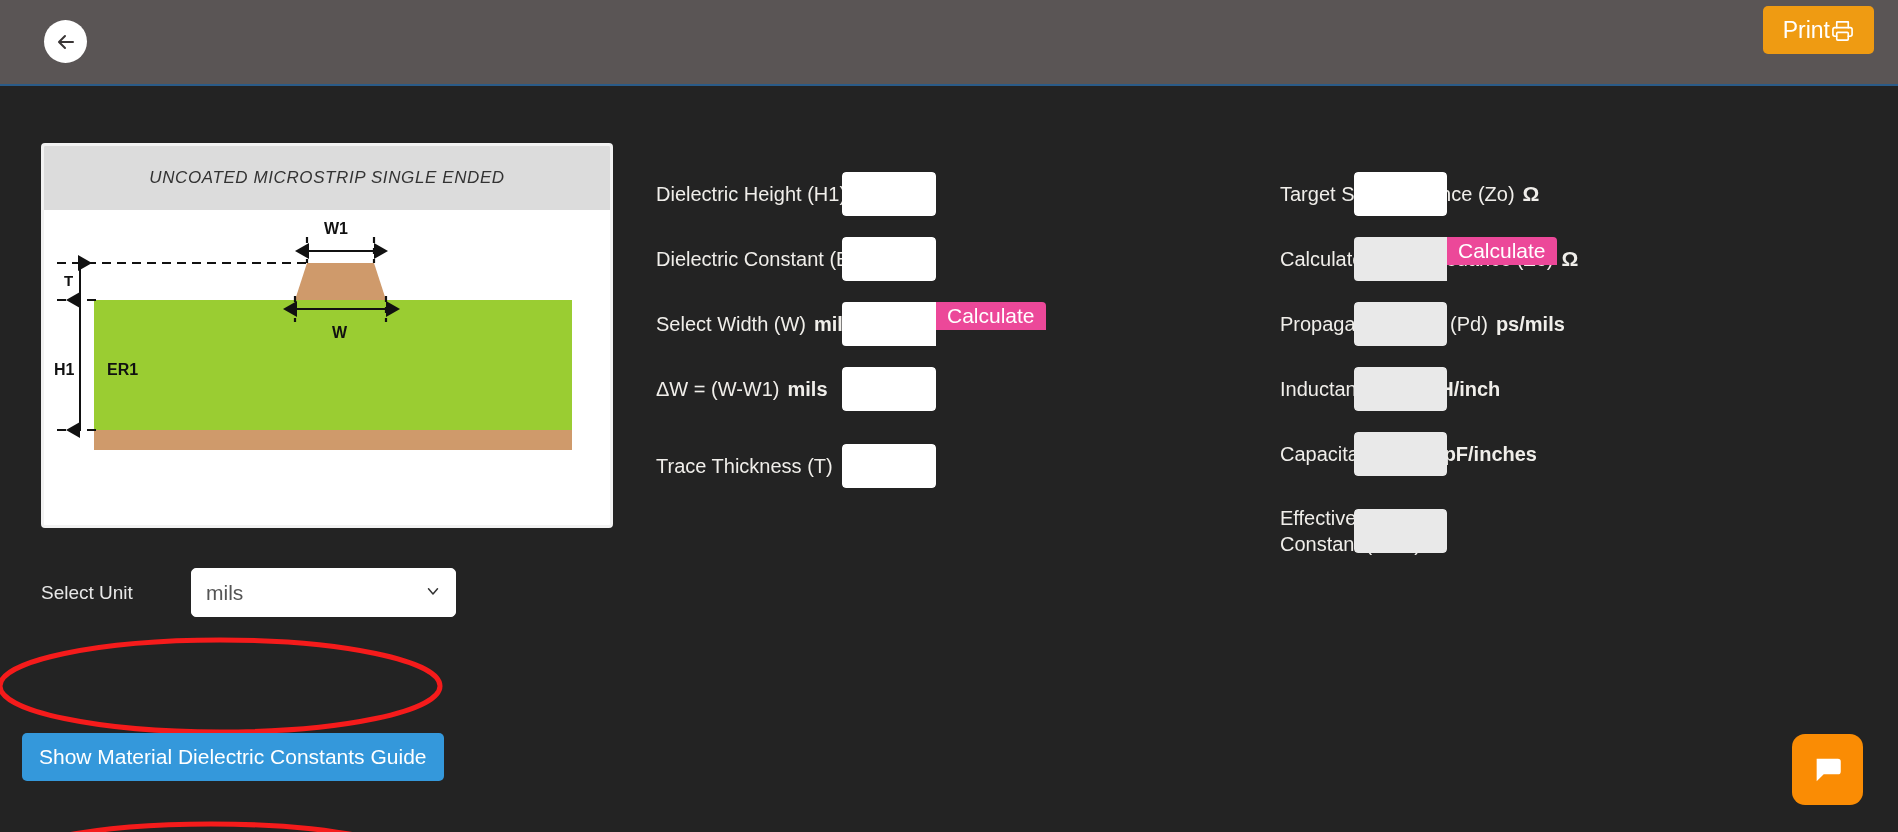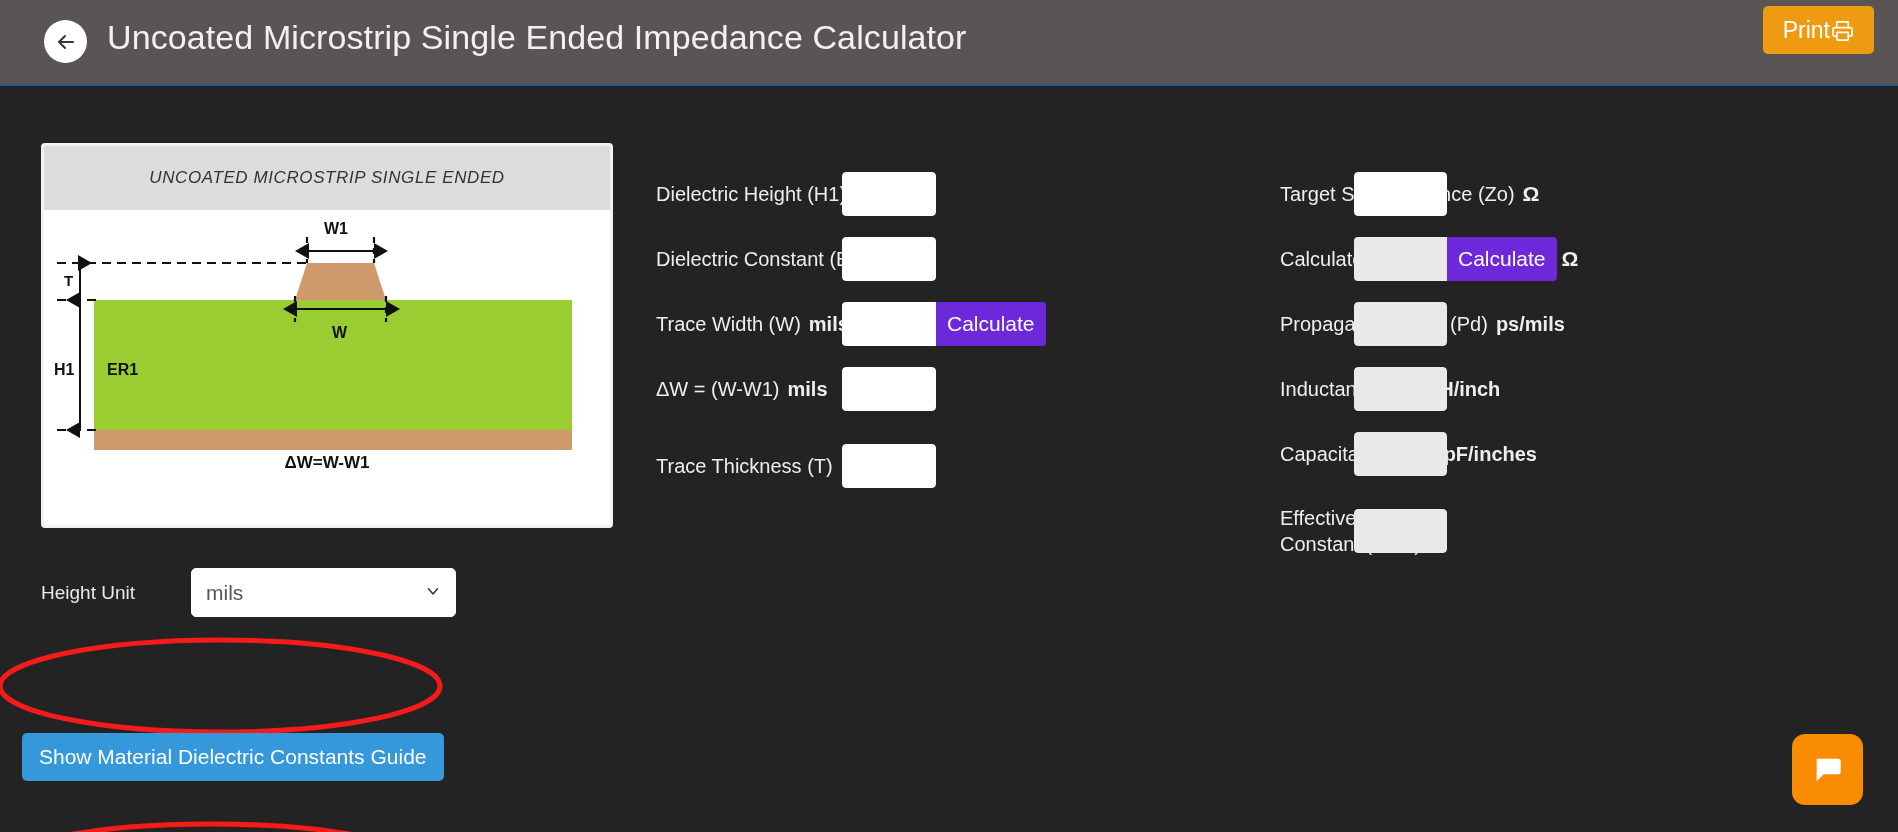"Uncoated Microstrip Single Ended Impedance" div.page-title { html: <div>Uncoated Microstrip Single Ended Impedance Calculator</div> -> none }
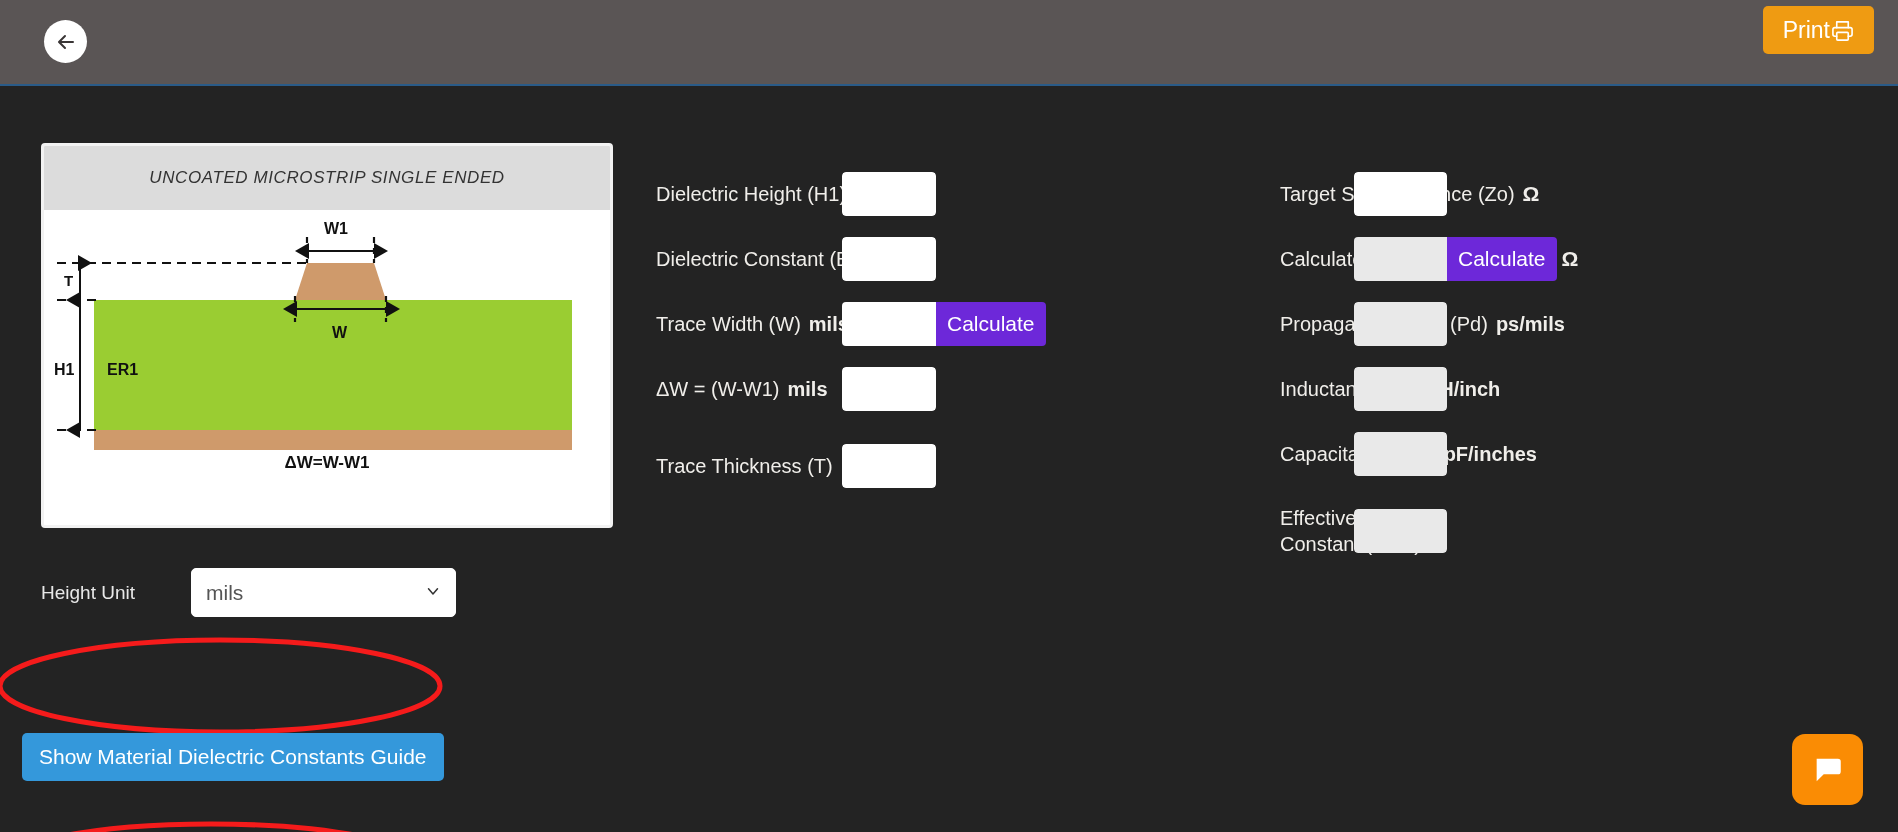"Calculate" .calc-btn { background: #6d28d9 -> #ec4899; height: 44px -> 28px }
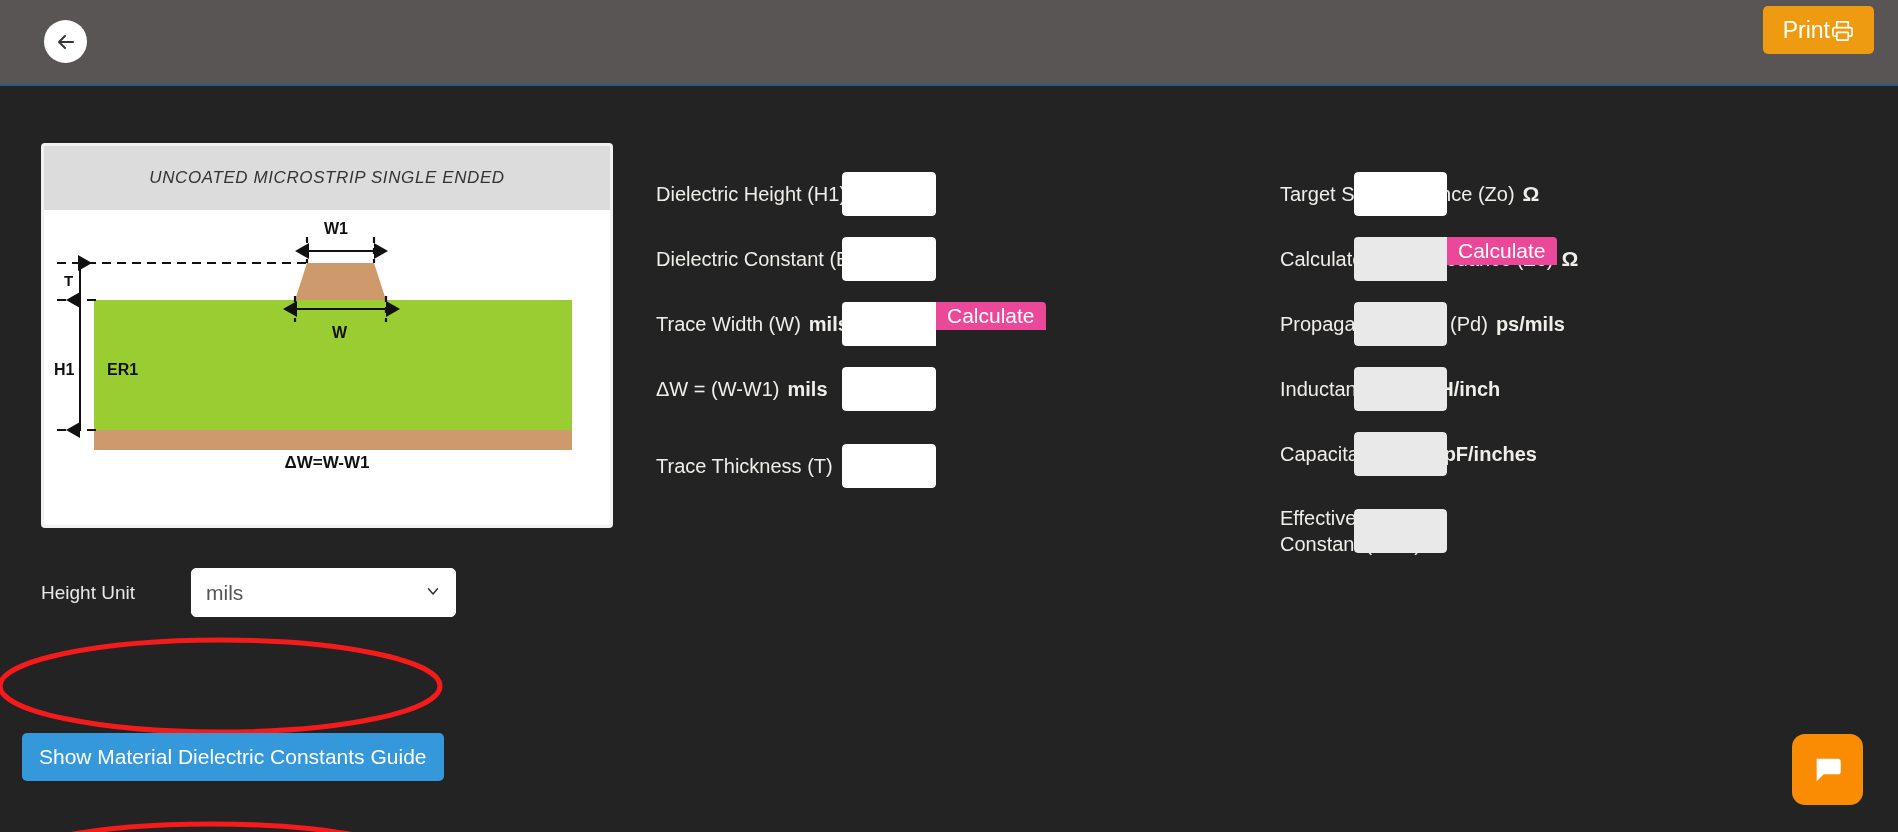"Trace Width (W)" span { text: Trace -> Select }
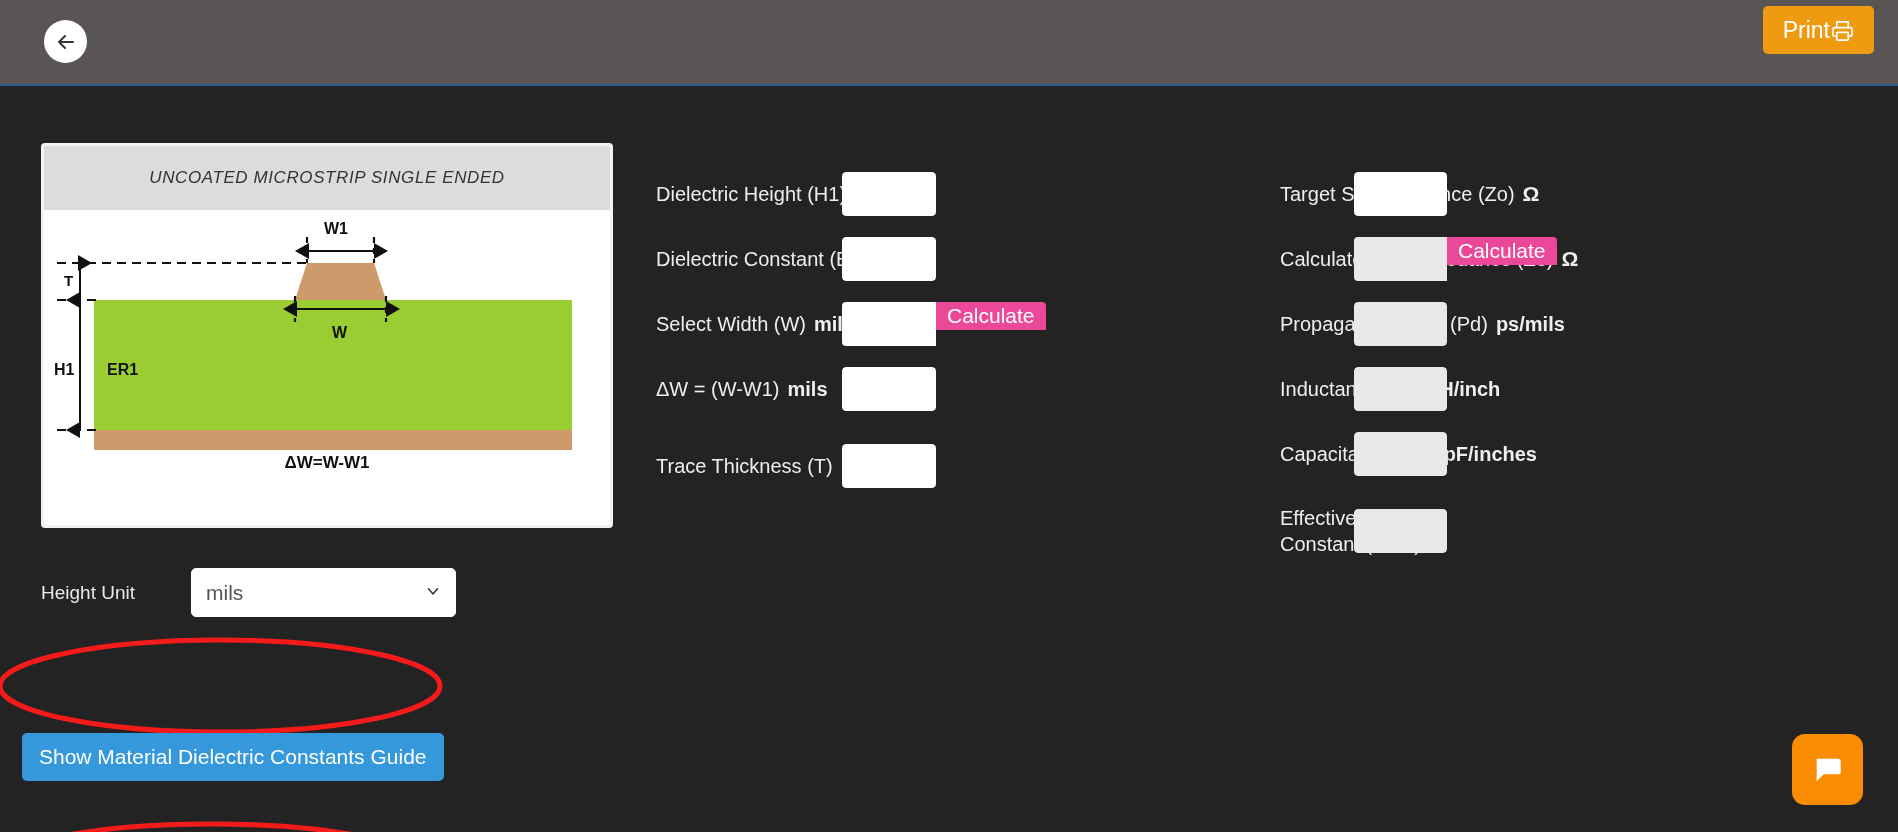"ΔW=W-W1" div.dw-label { html: <div>ΔW=W-W1</div> -> none }
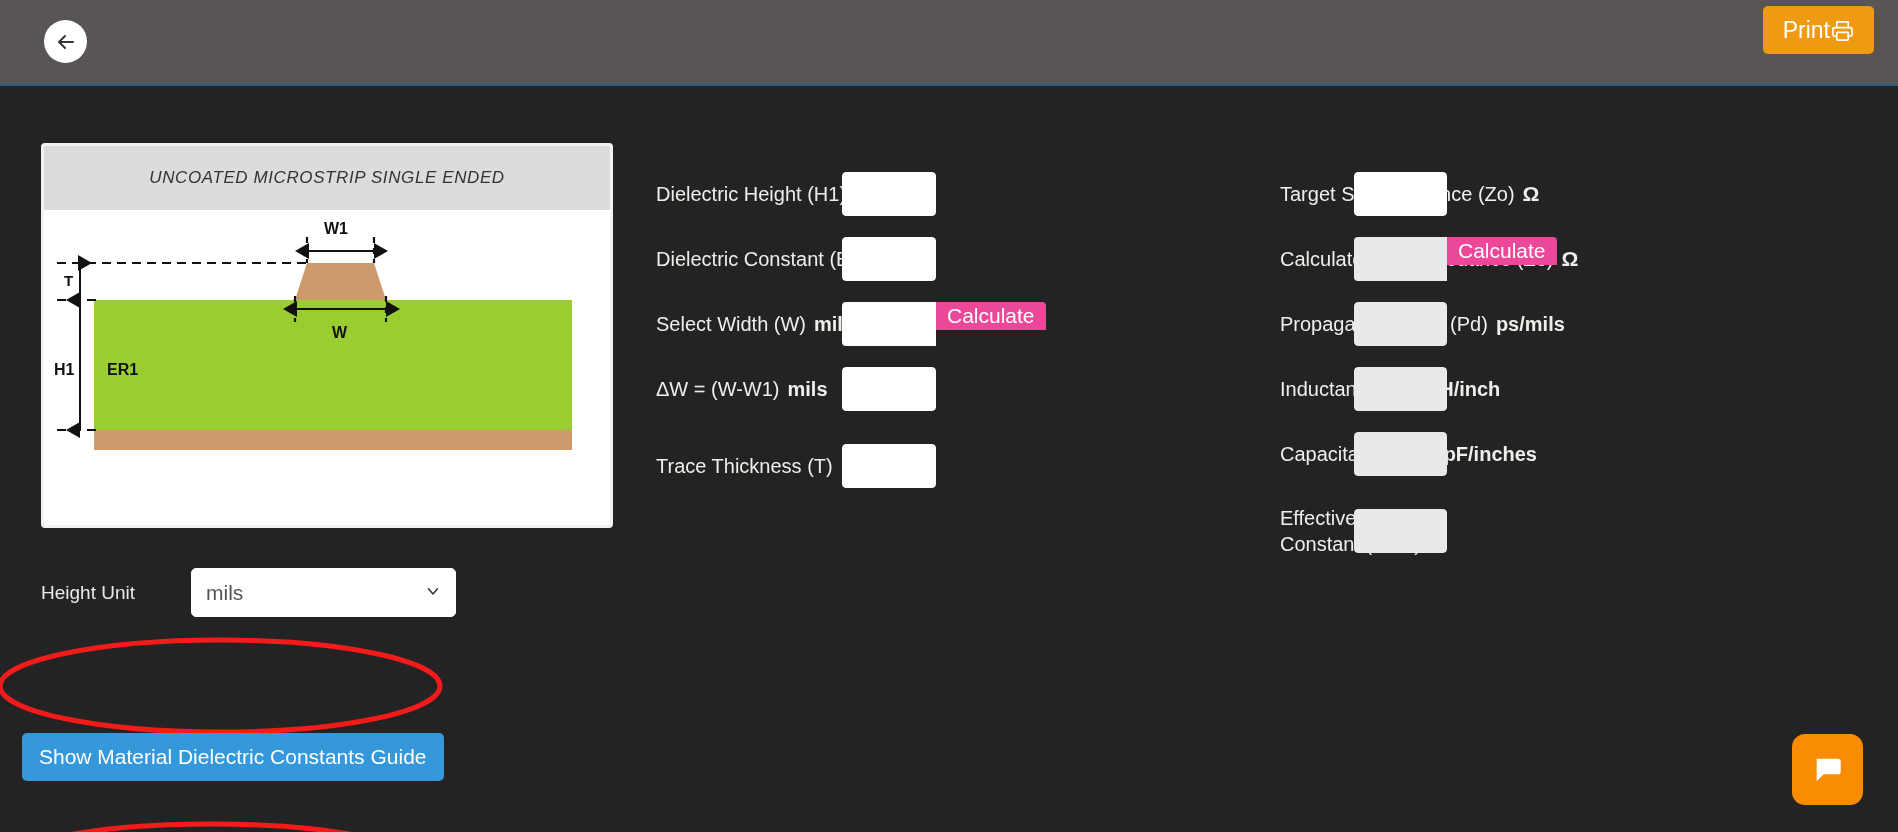"Height Unit" label.select-unit-label { text: Height -> Select }
